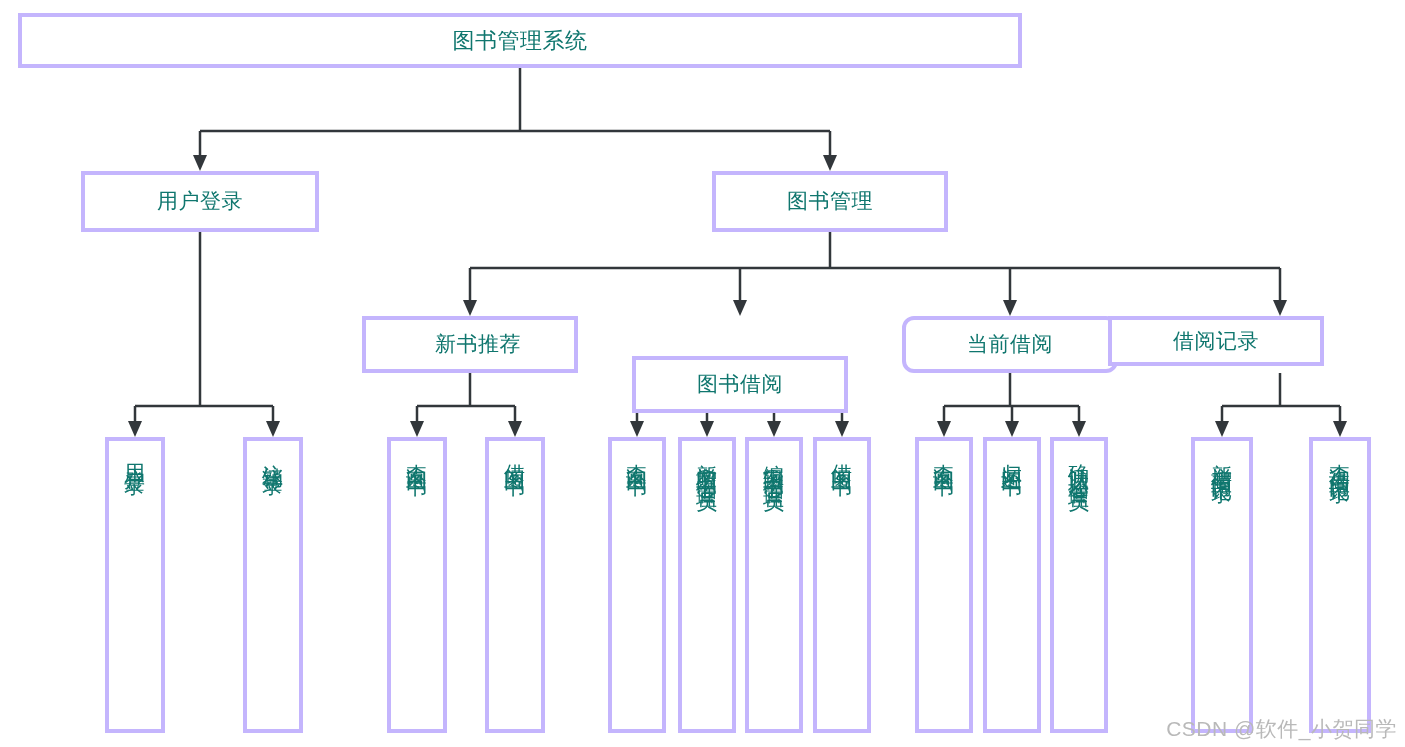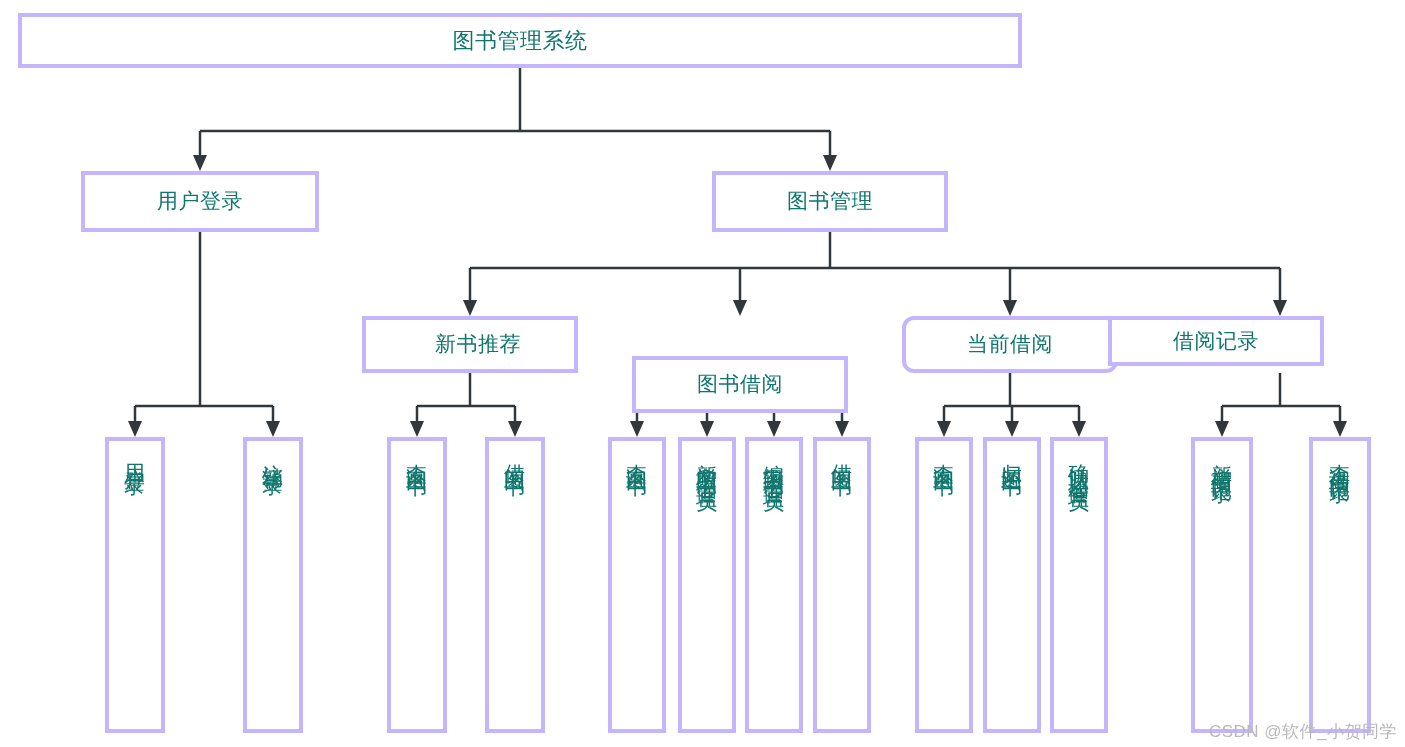"CSDN @软件_小贺同学" #watermark { font-size: 17px -> 21px }
